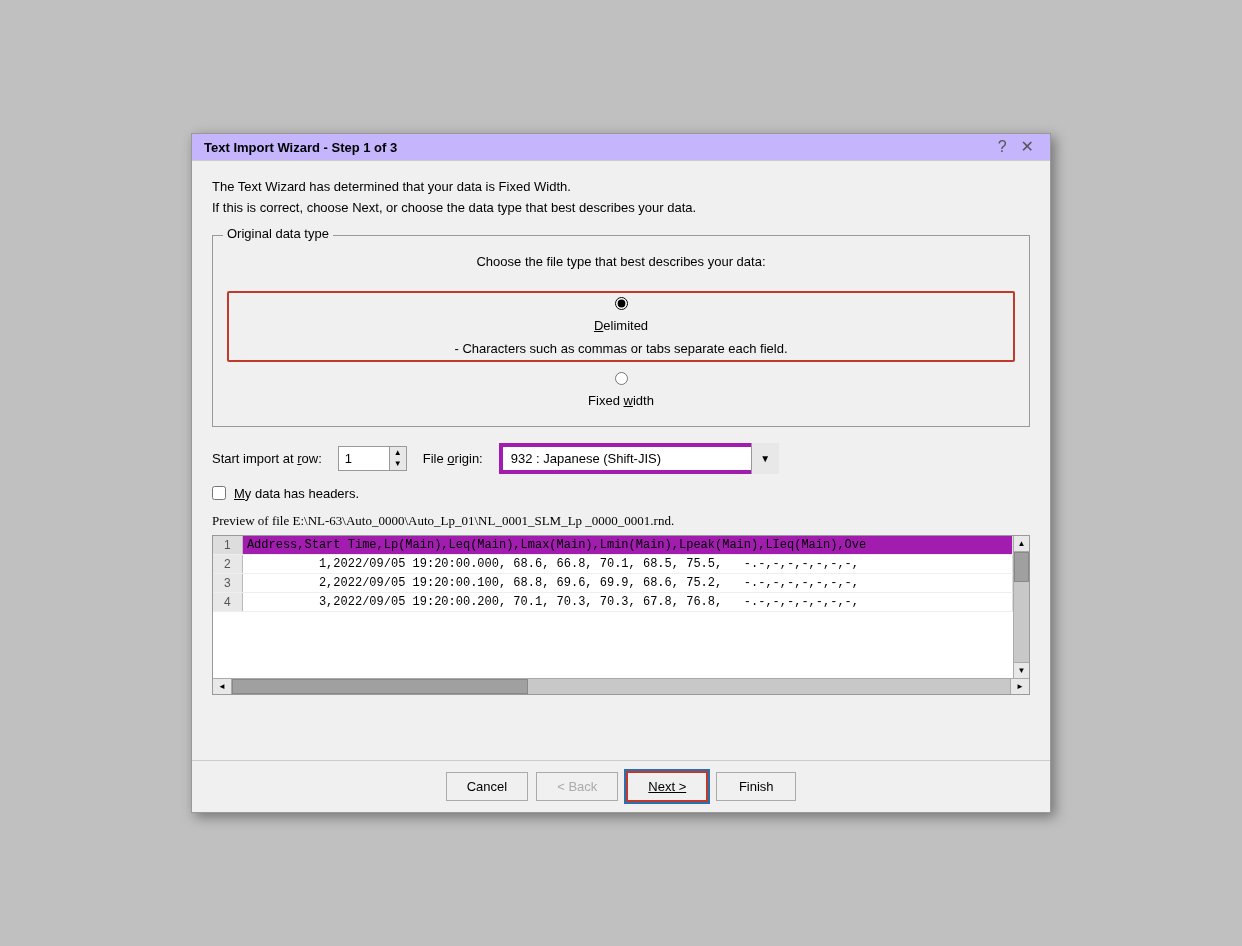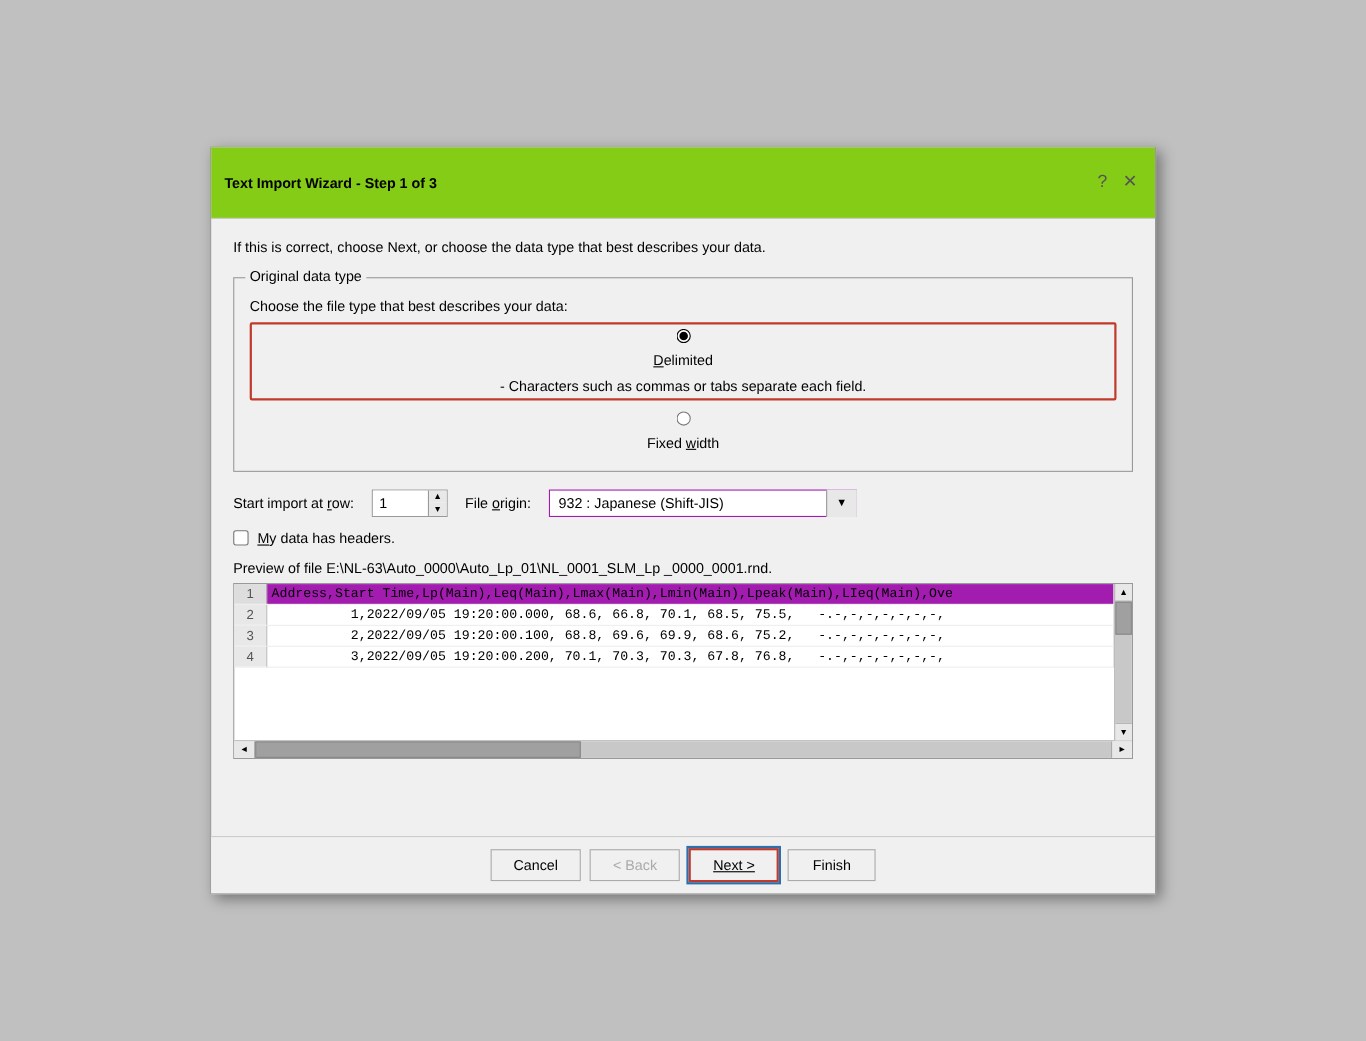"Text Import Wizard - Step" .title-bar { background: #84cc16 -> #c4b5fd; padding: 24px 12px -> 5px 12px }
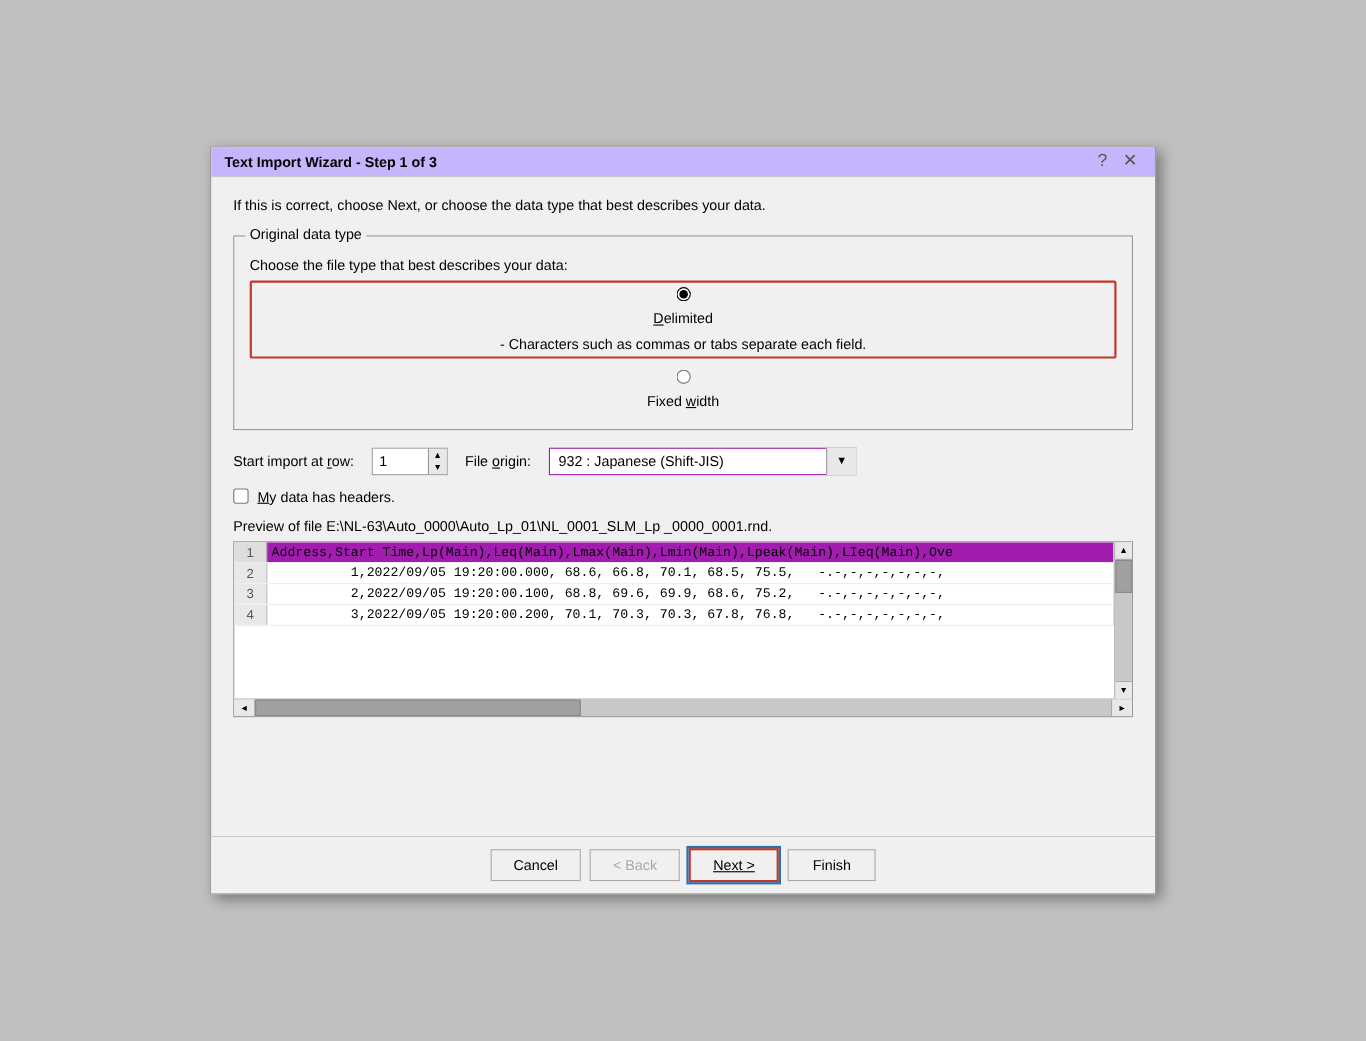"The Text Wizard has determined" div { html: none -> <div>The Text Wizard has determined that your data is Fixed Width.</div> }
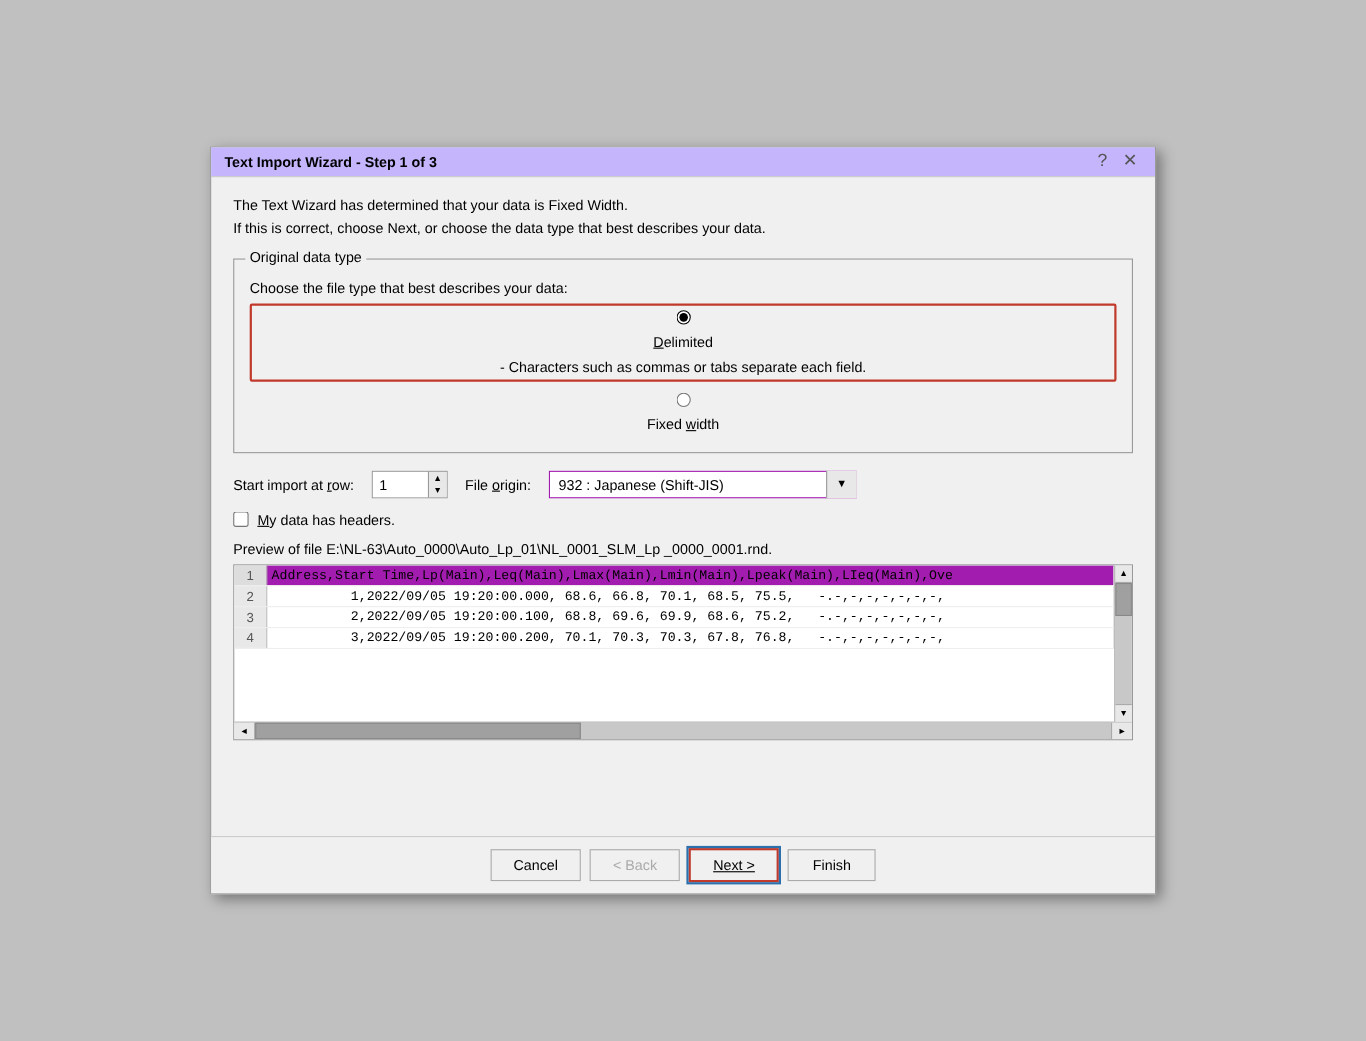"Choose the file type that" .file-type-label { margin-bottom: 1px -> 16px; text-align: none -> center }
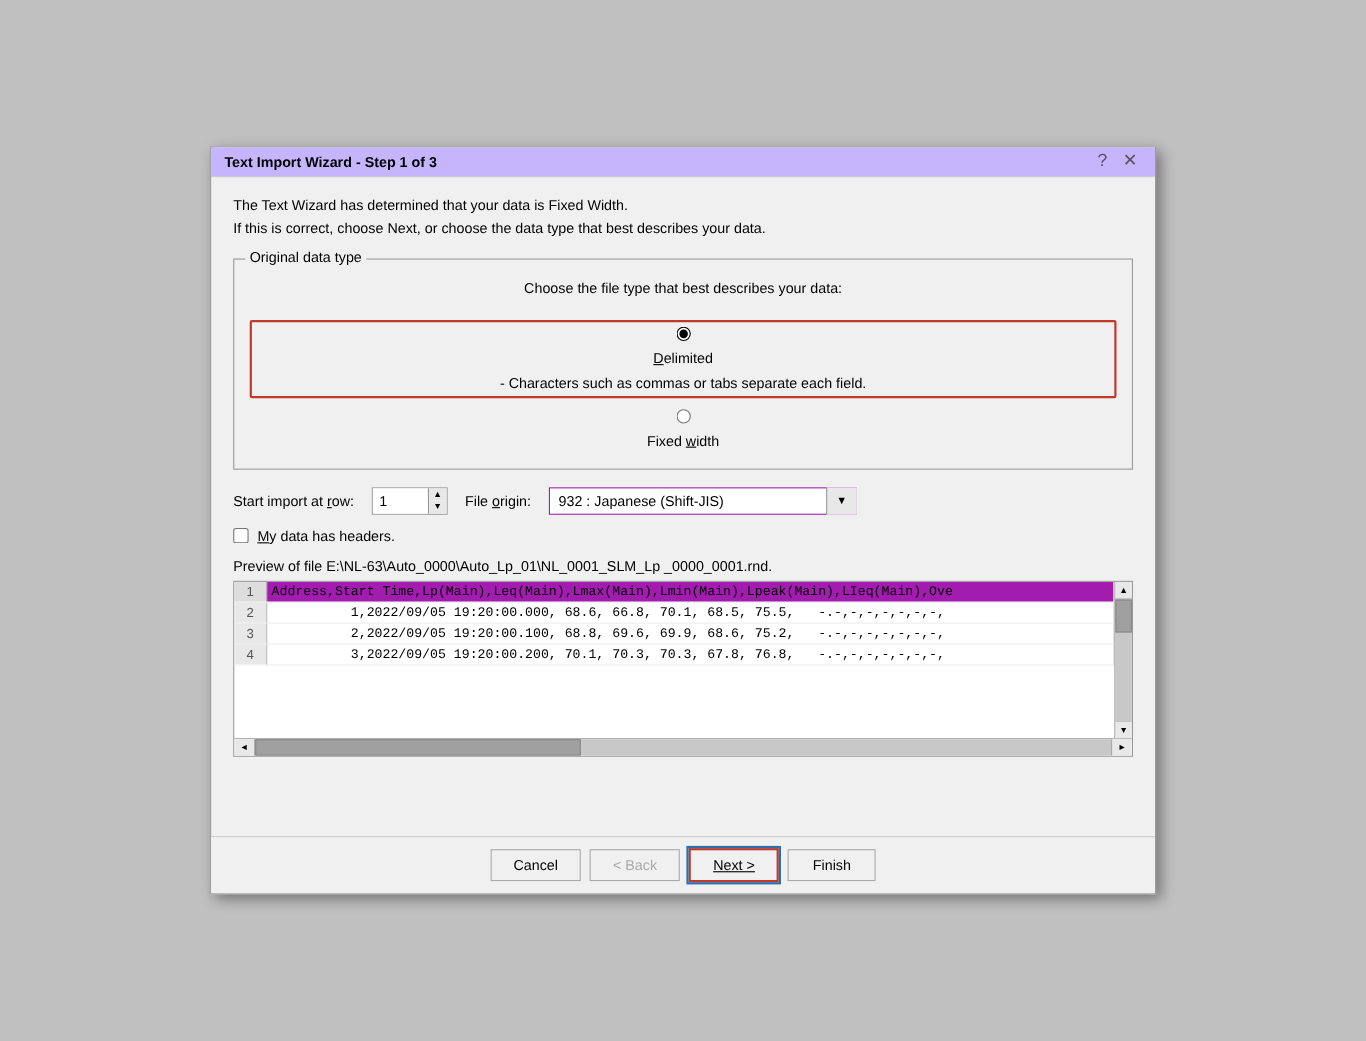"932 : Japanese (Shift-JIS)" .select-control { border: 1px solid #a21caf -> 4px solid #a21caf }
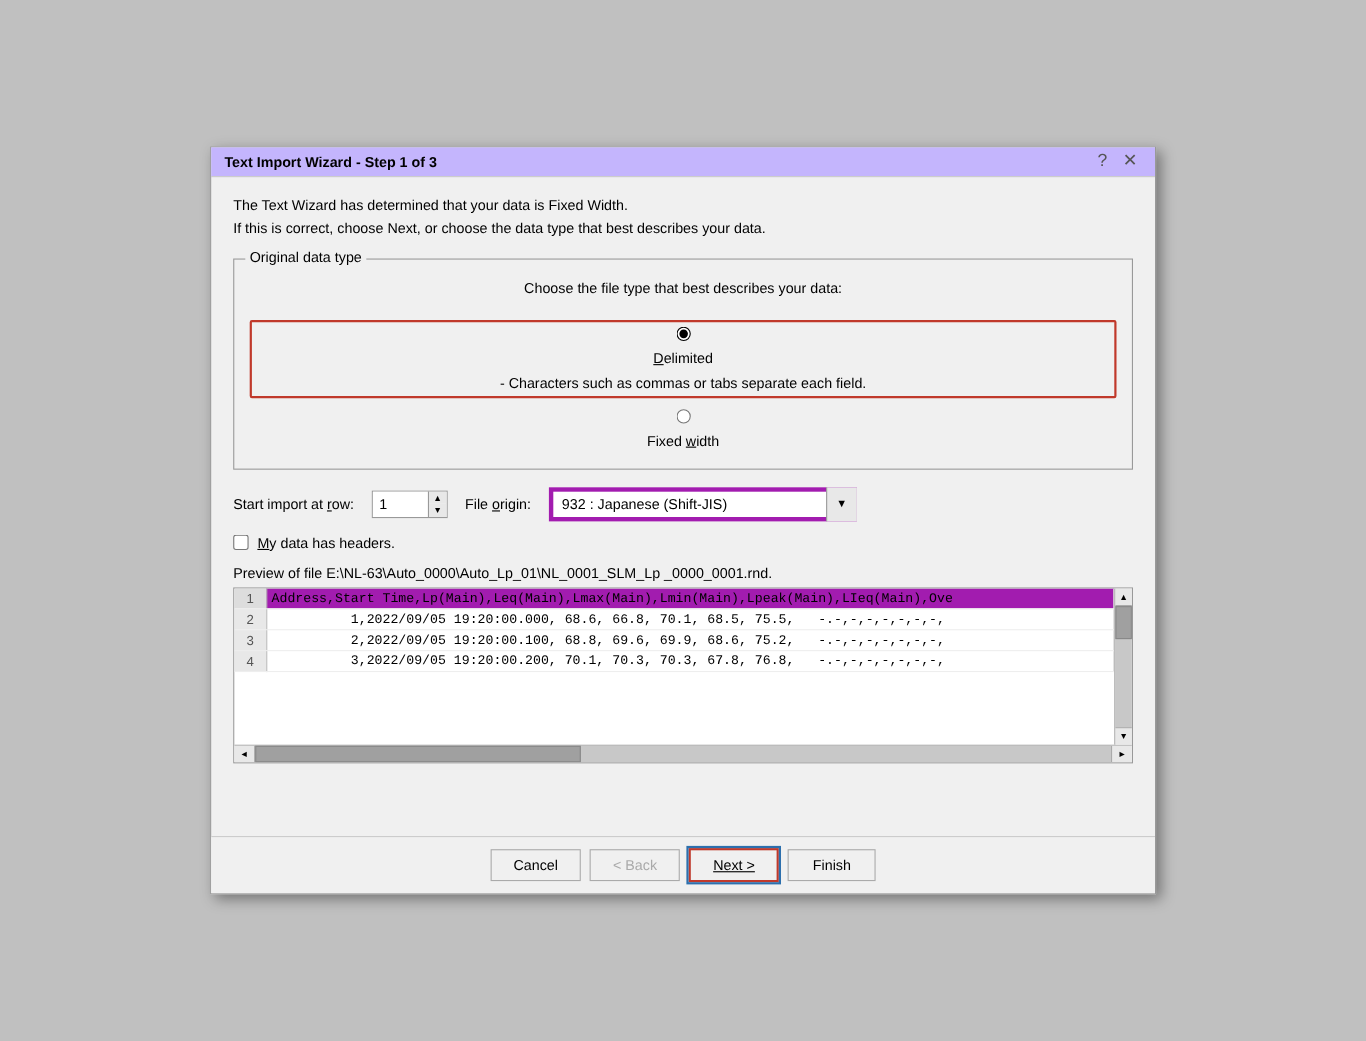"Preview of file" .preview-label { font-family: none -> Liberation Serif, serif }
